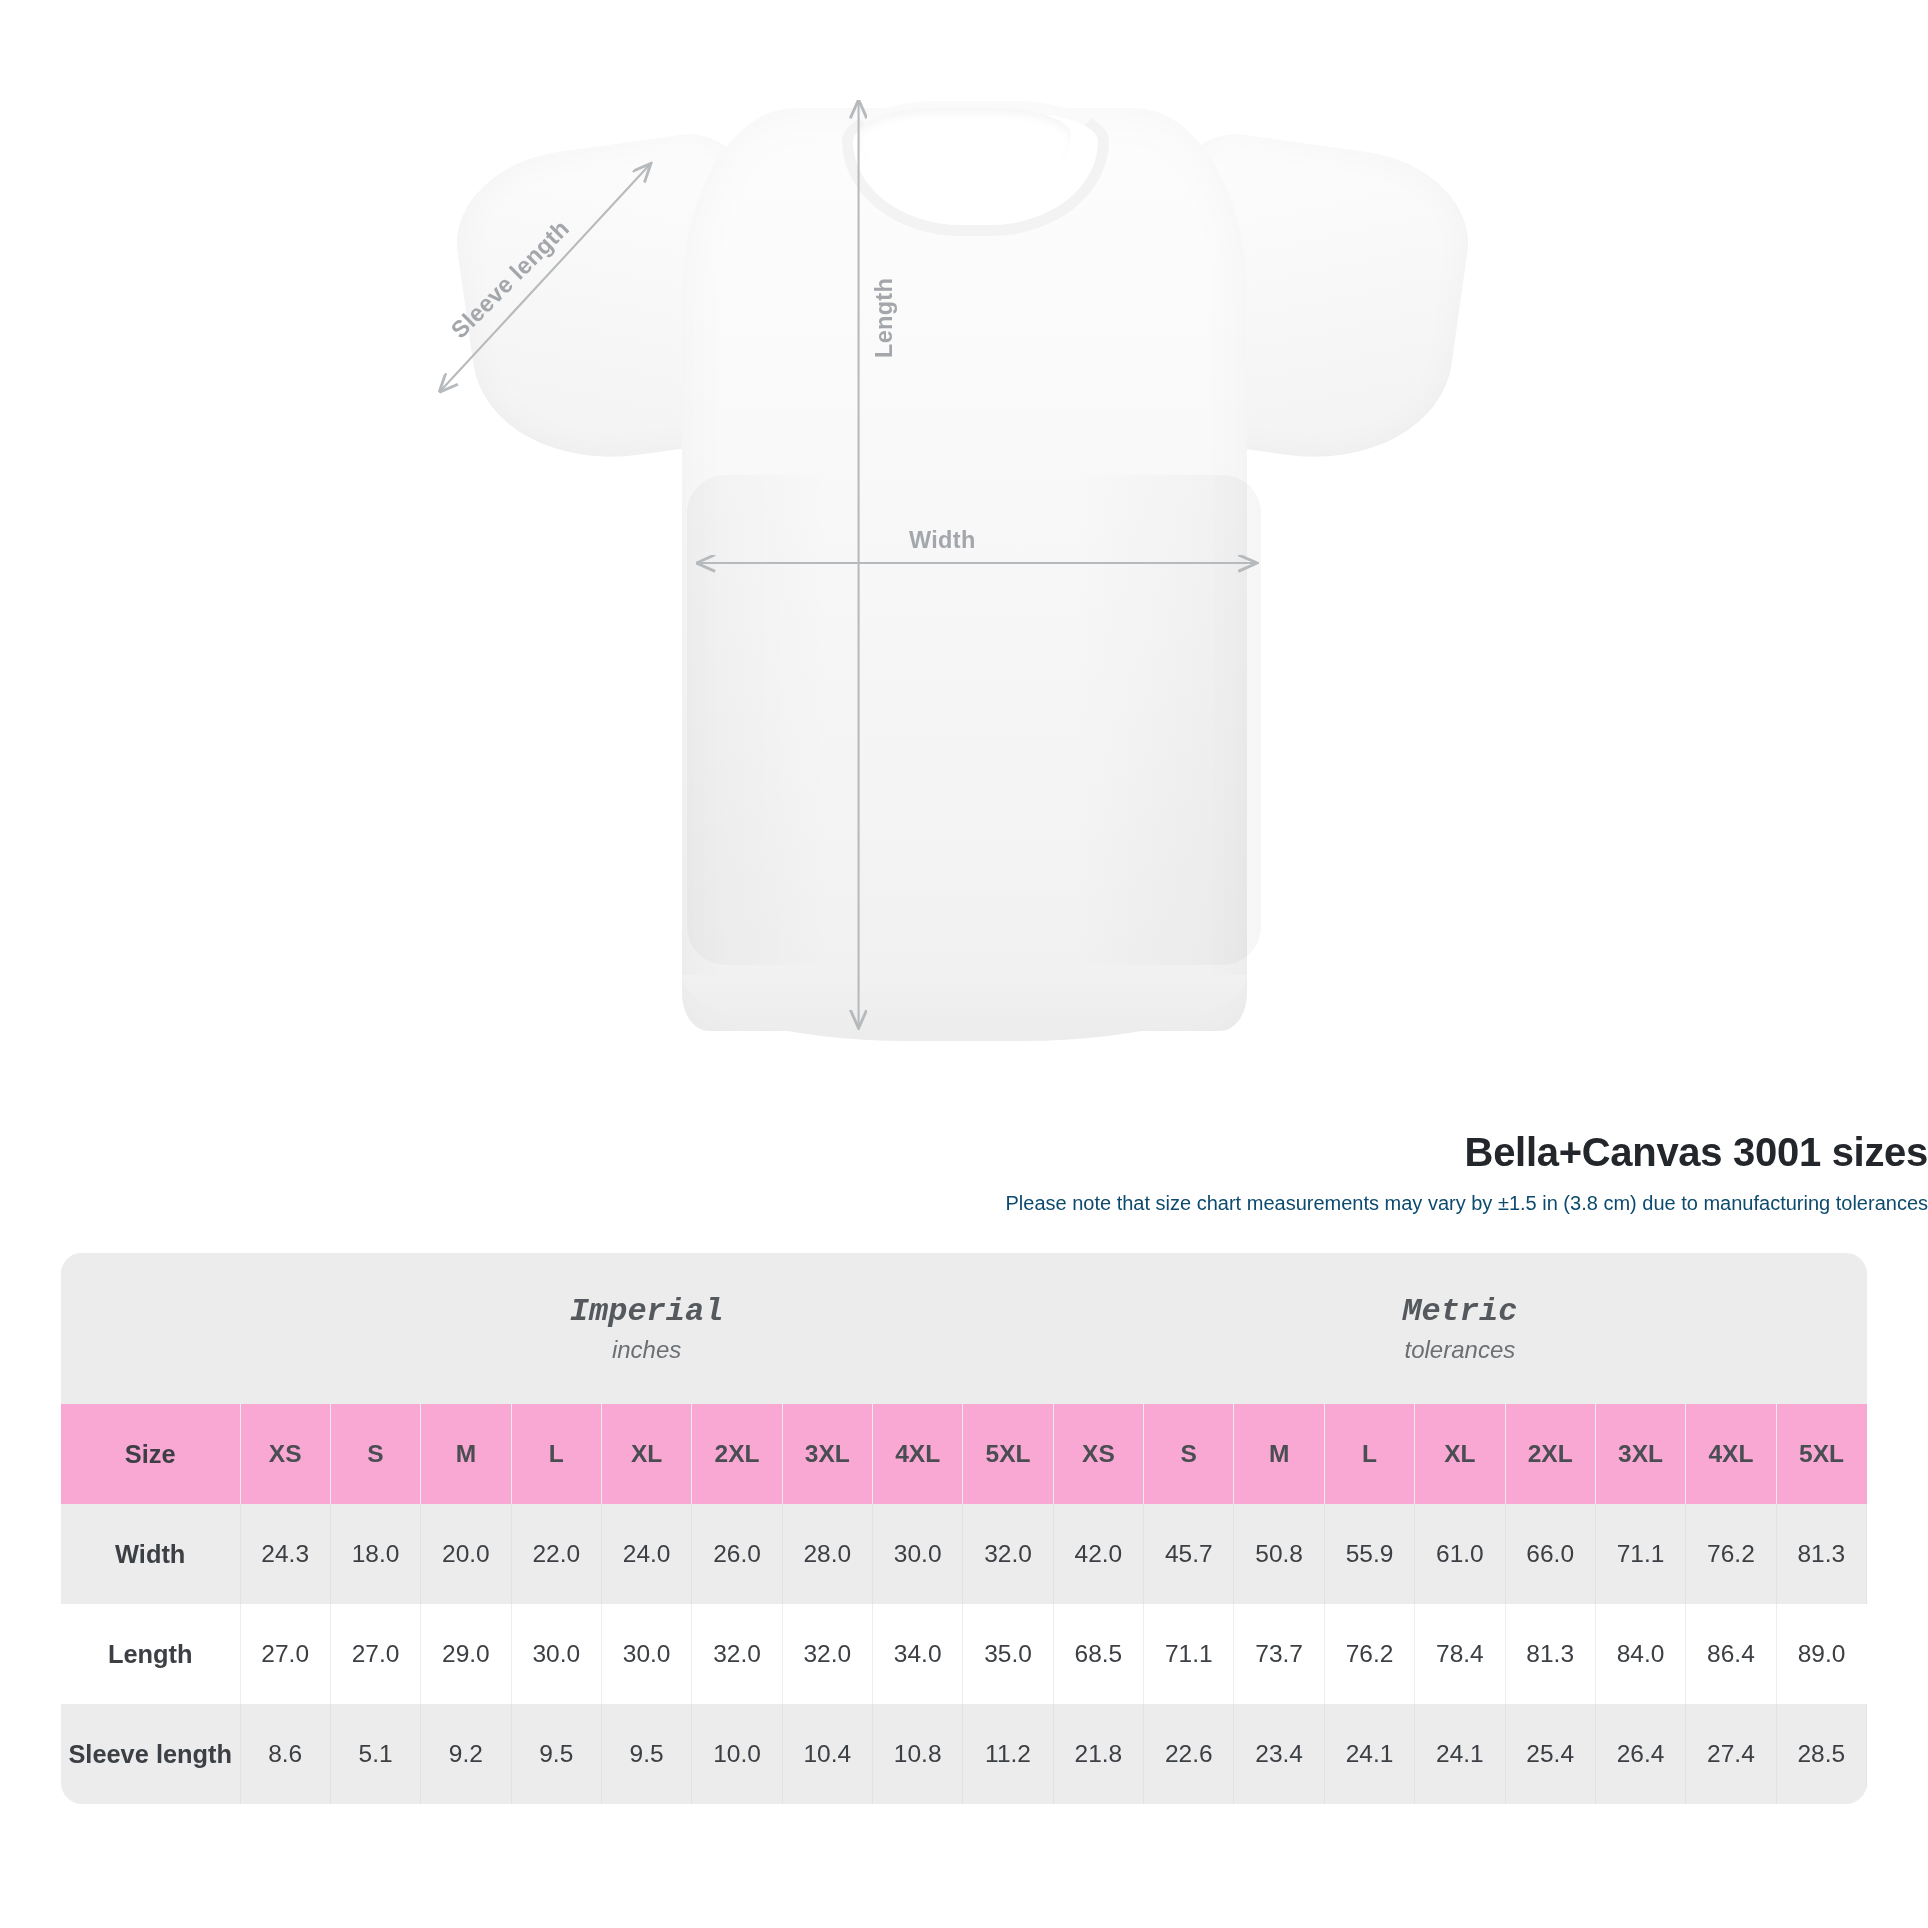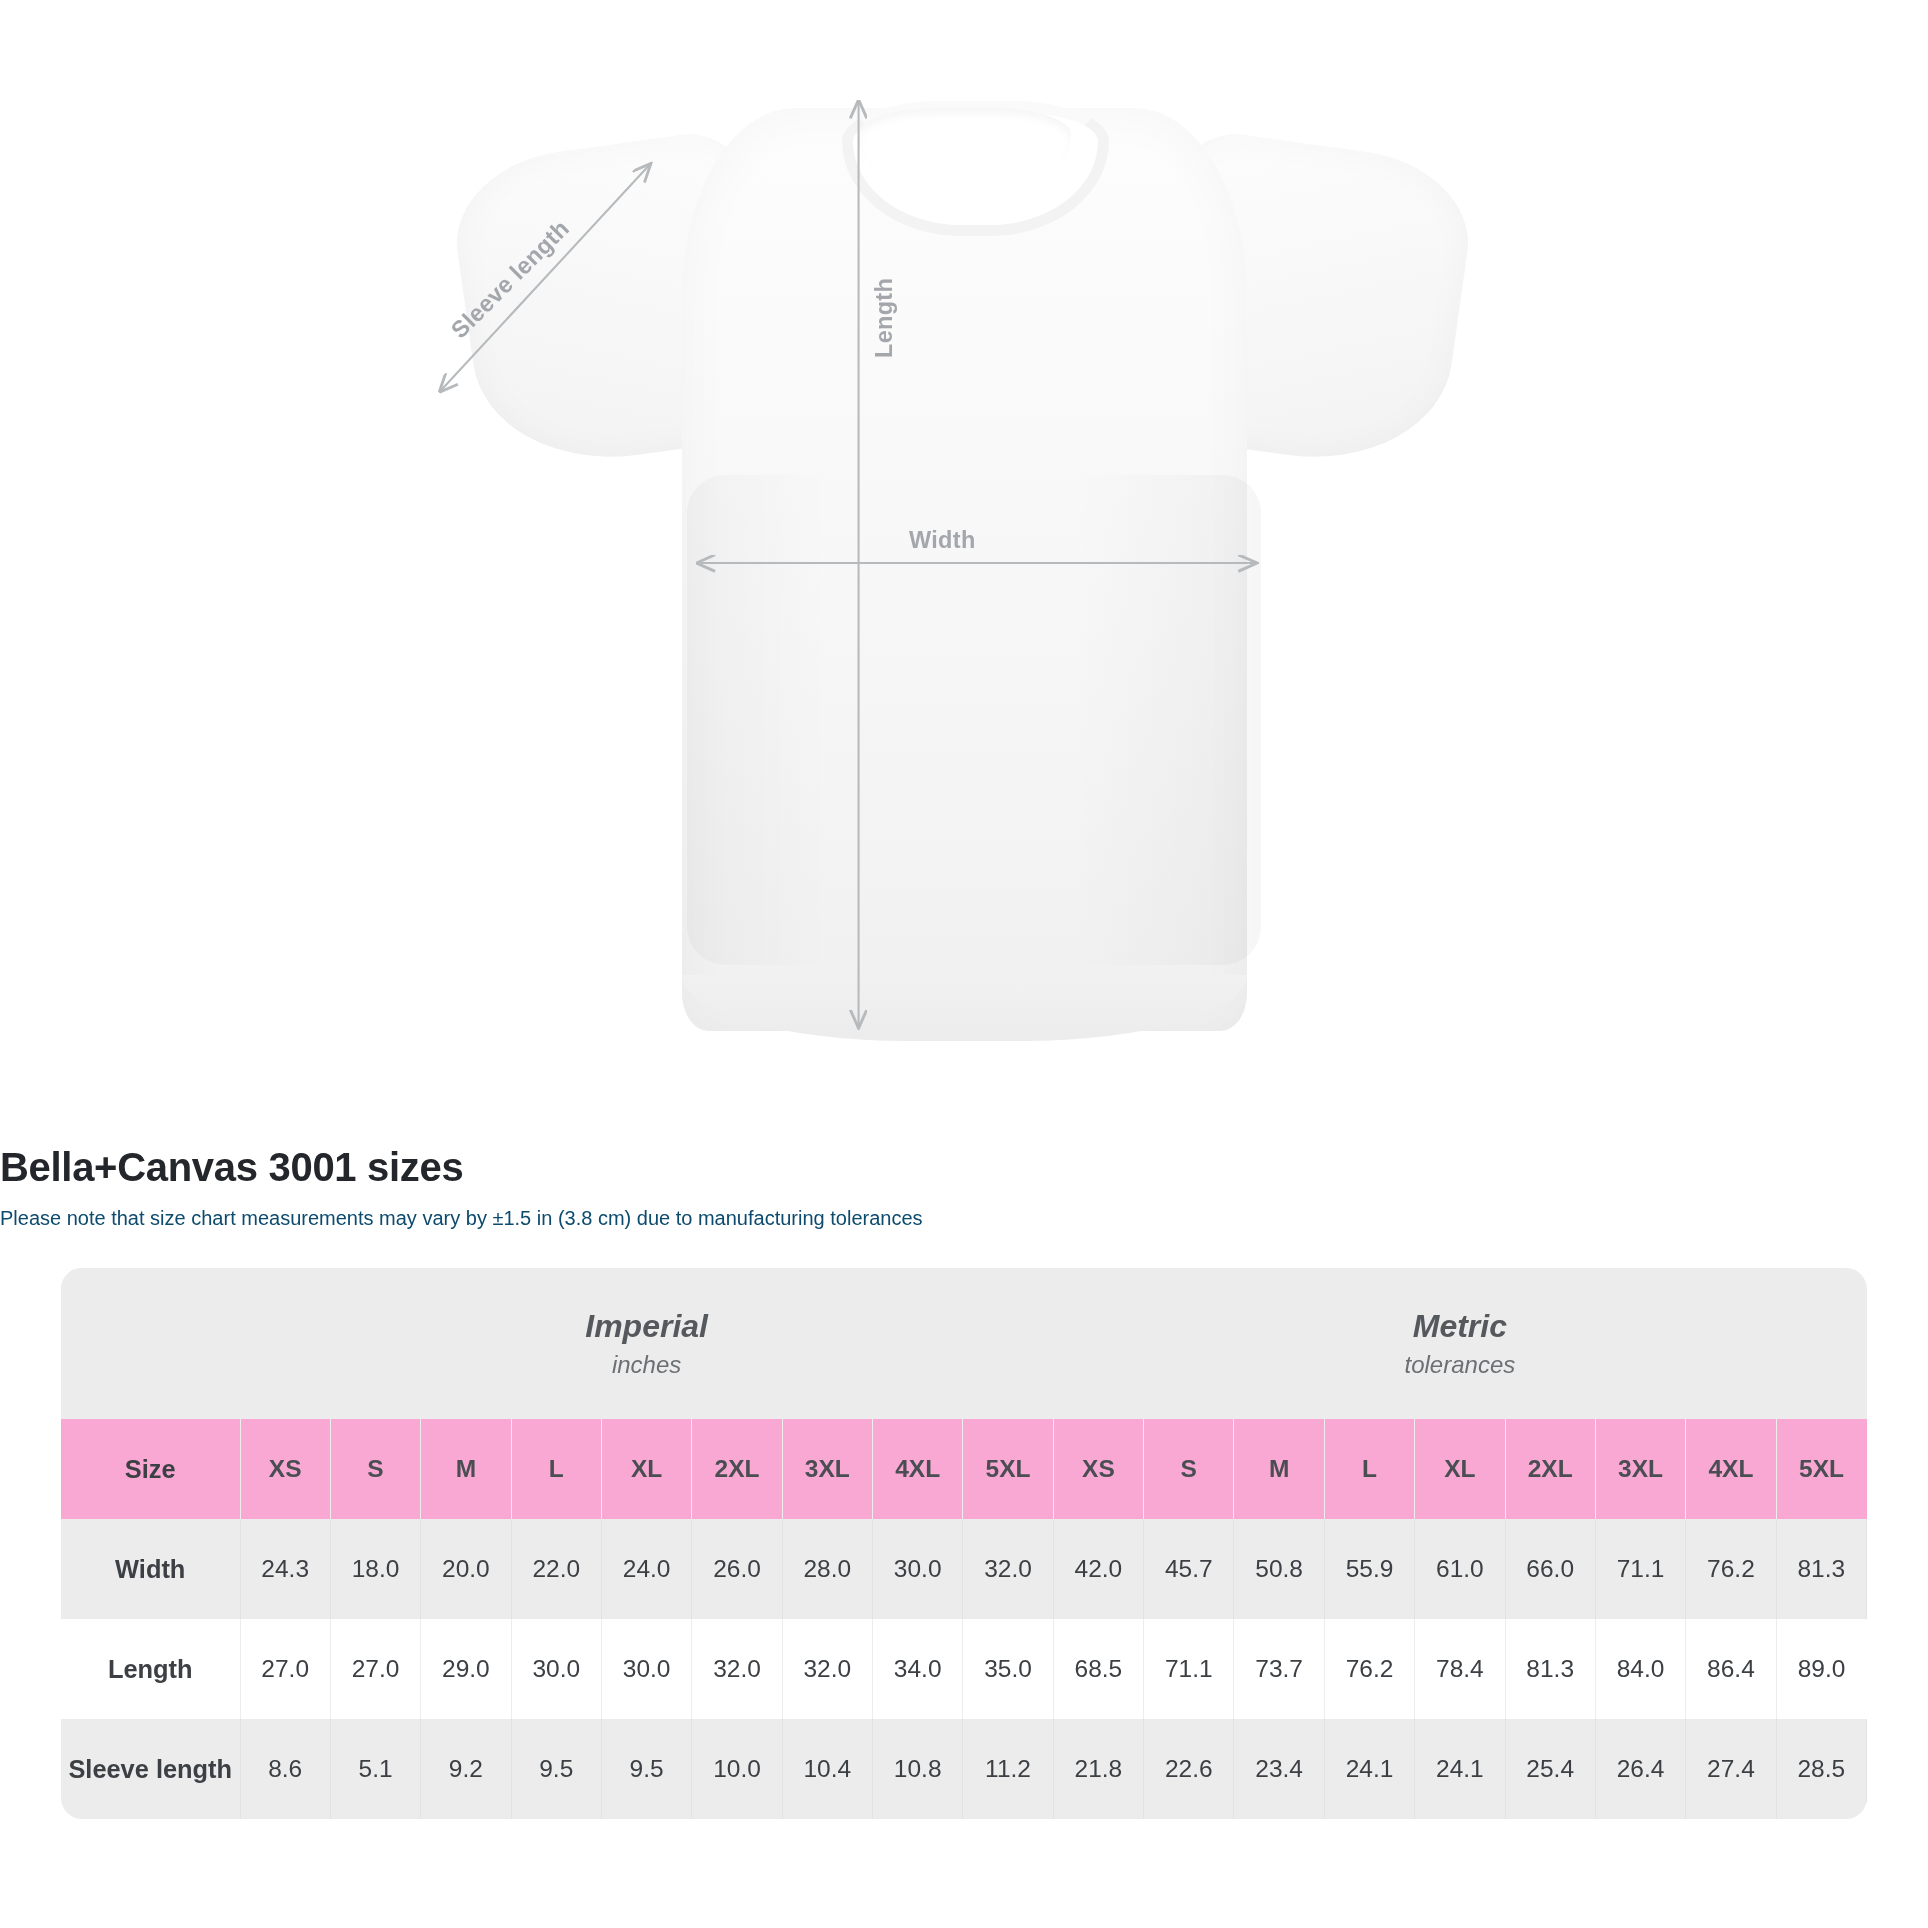"Bella+Canvas 3001 sizes" .title-block { margin-top: 34px -> 19px; text-align: left -> right }
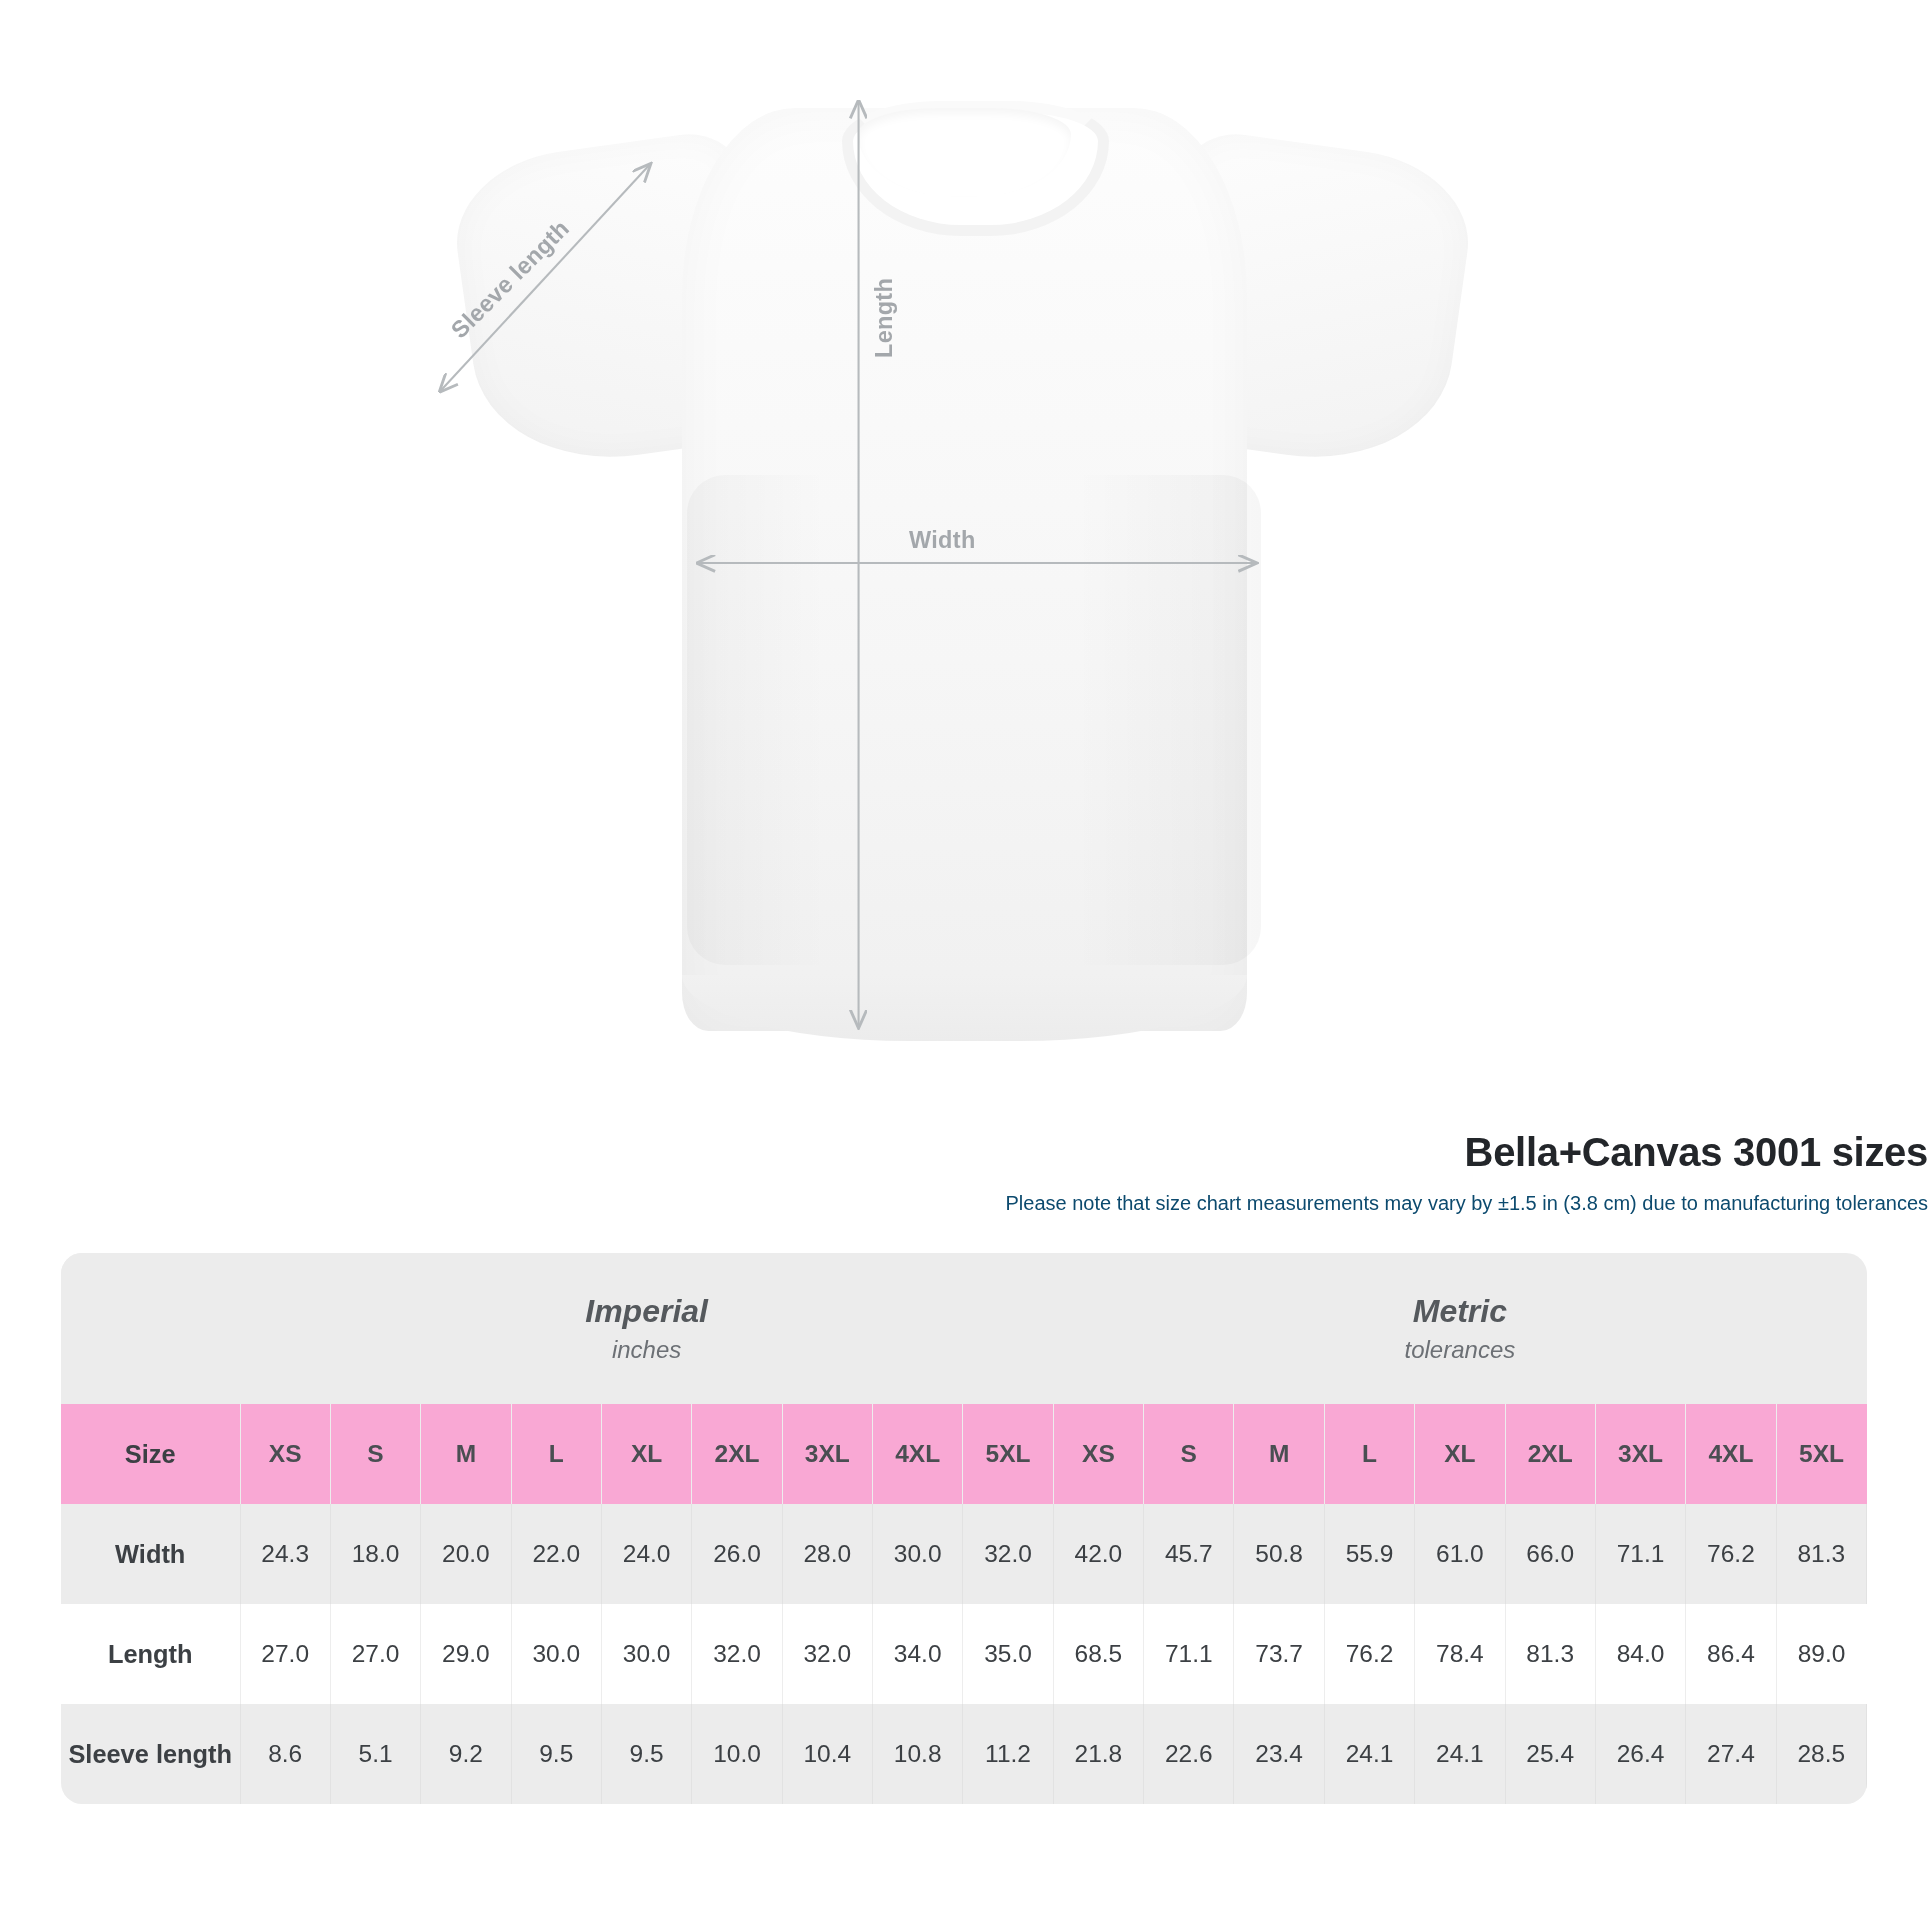"Imperial" .unit-name { font-family: none -> Liberation Mono, monospace }
